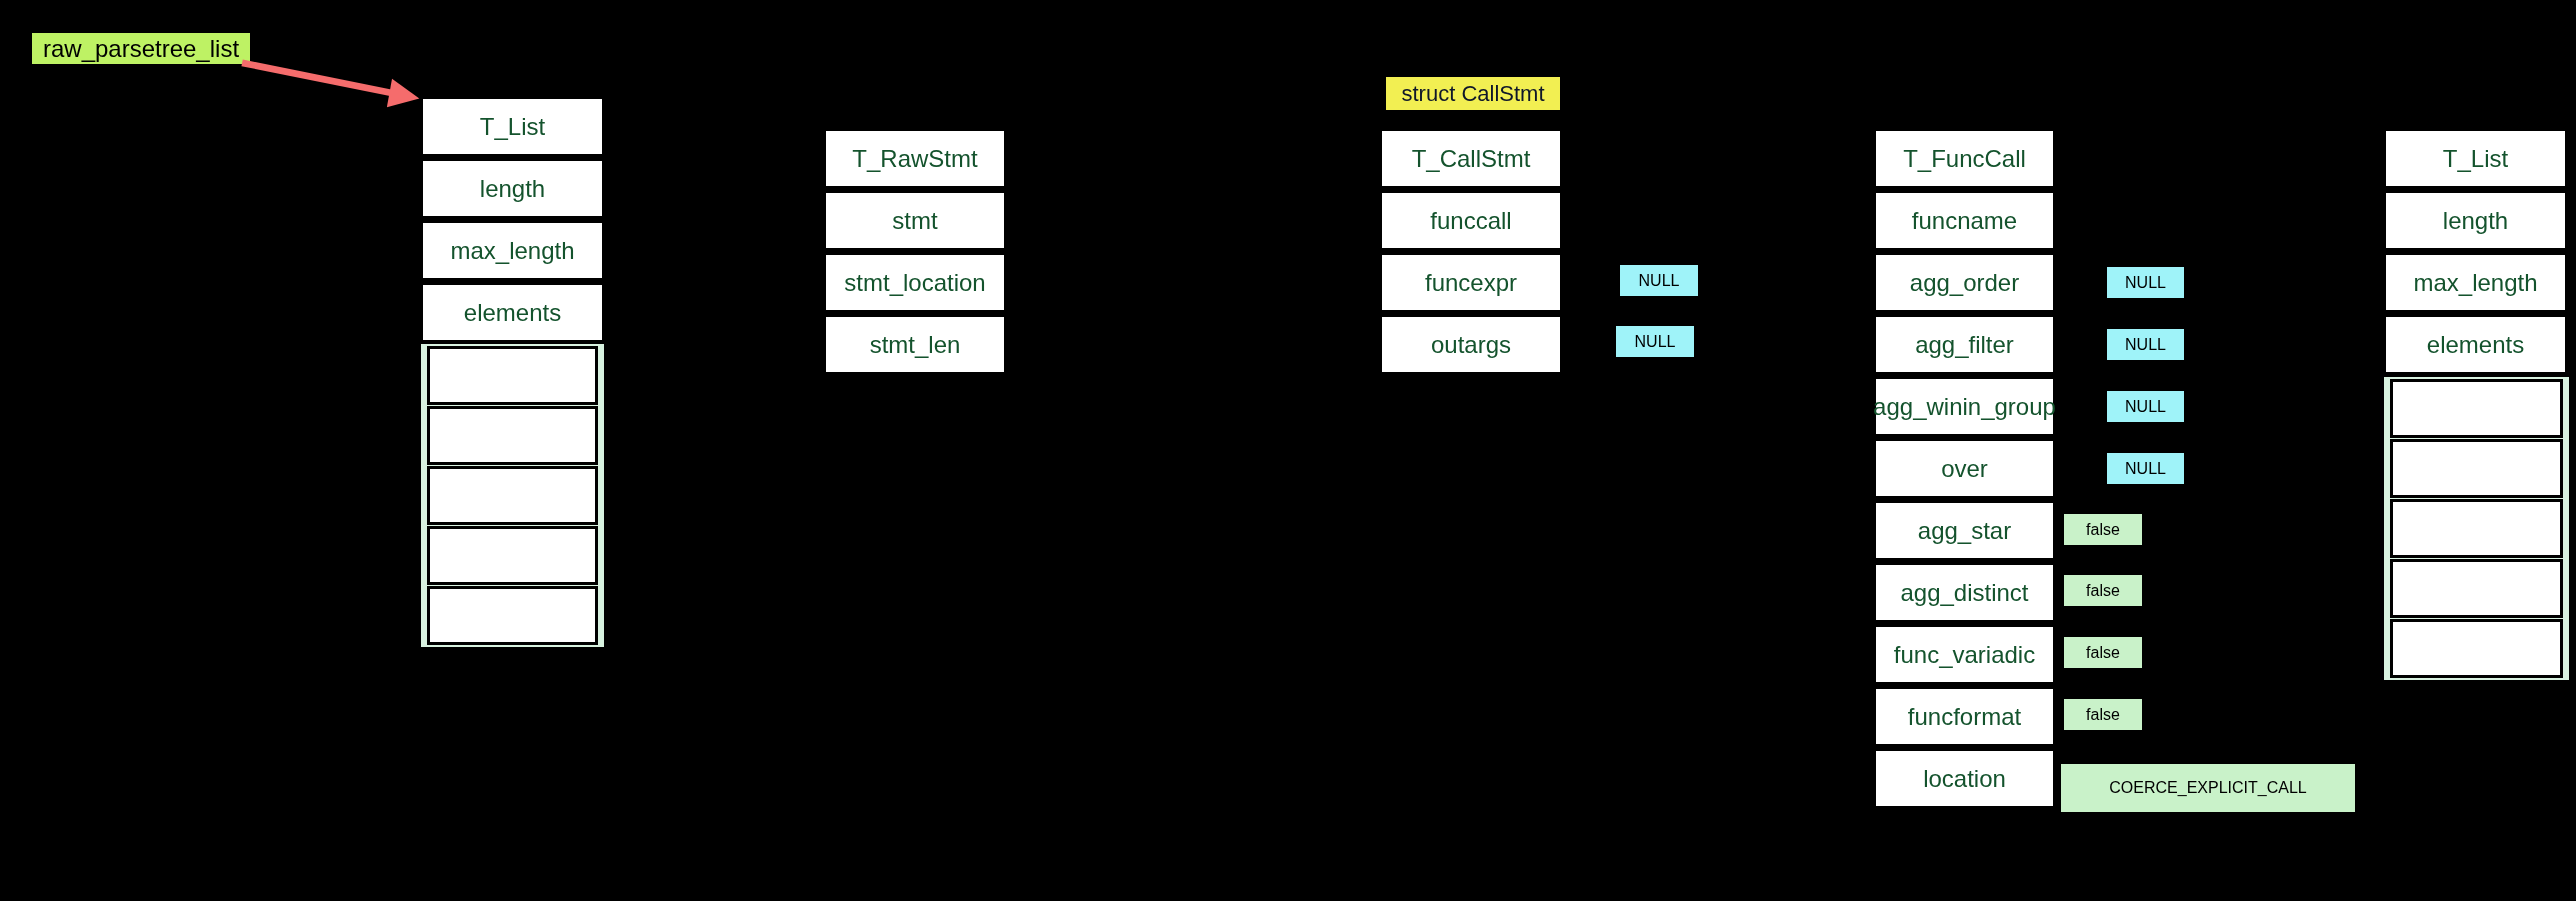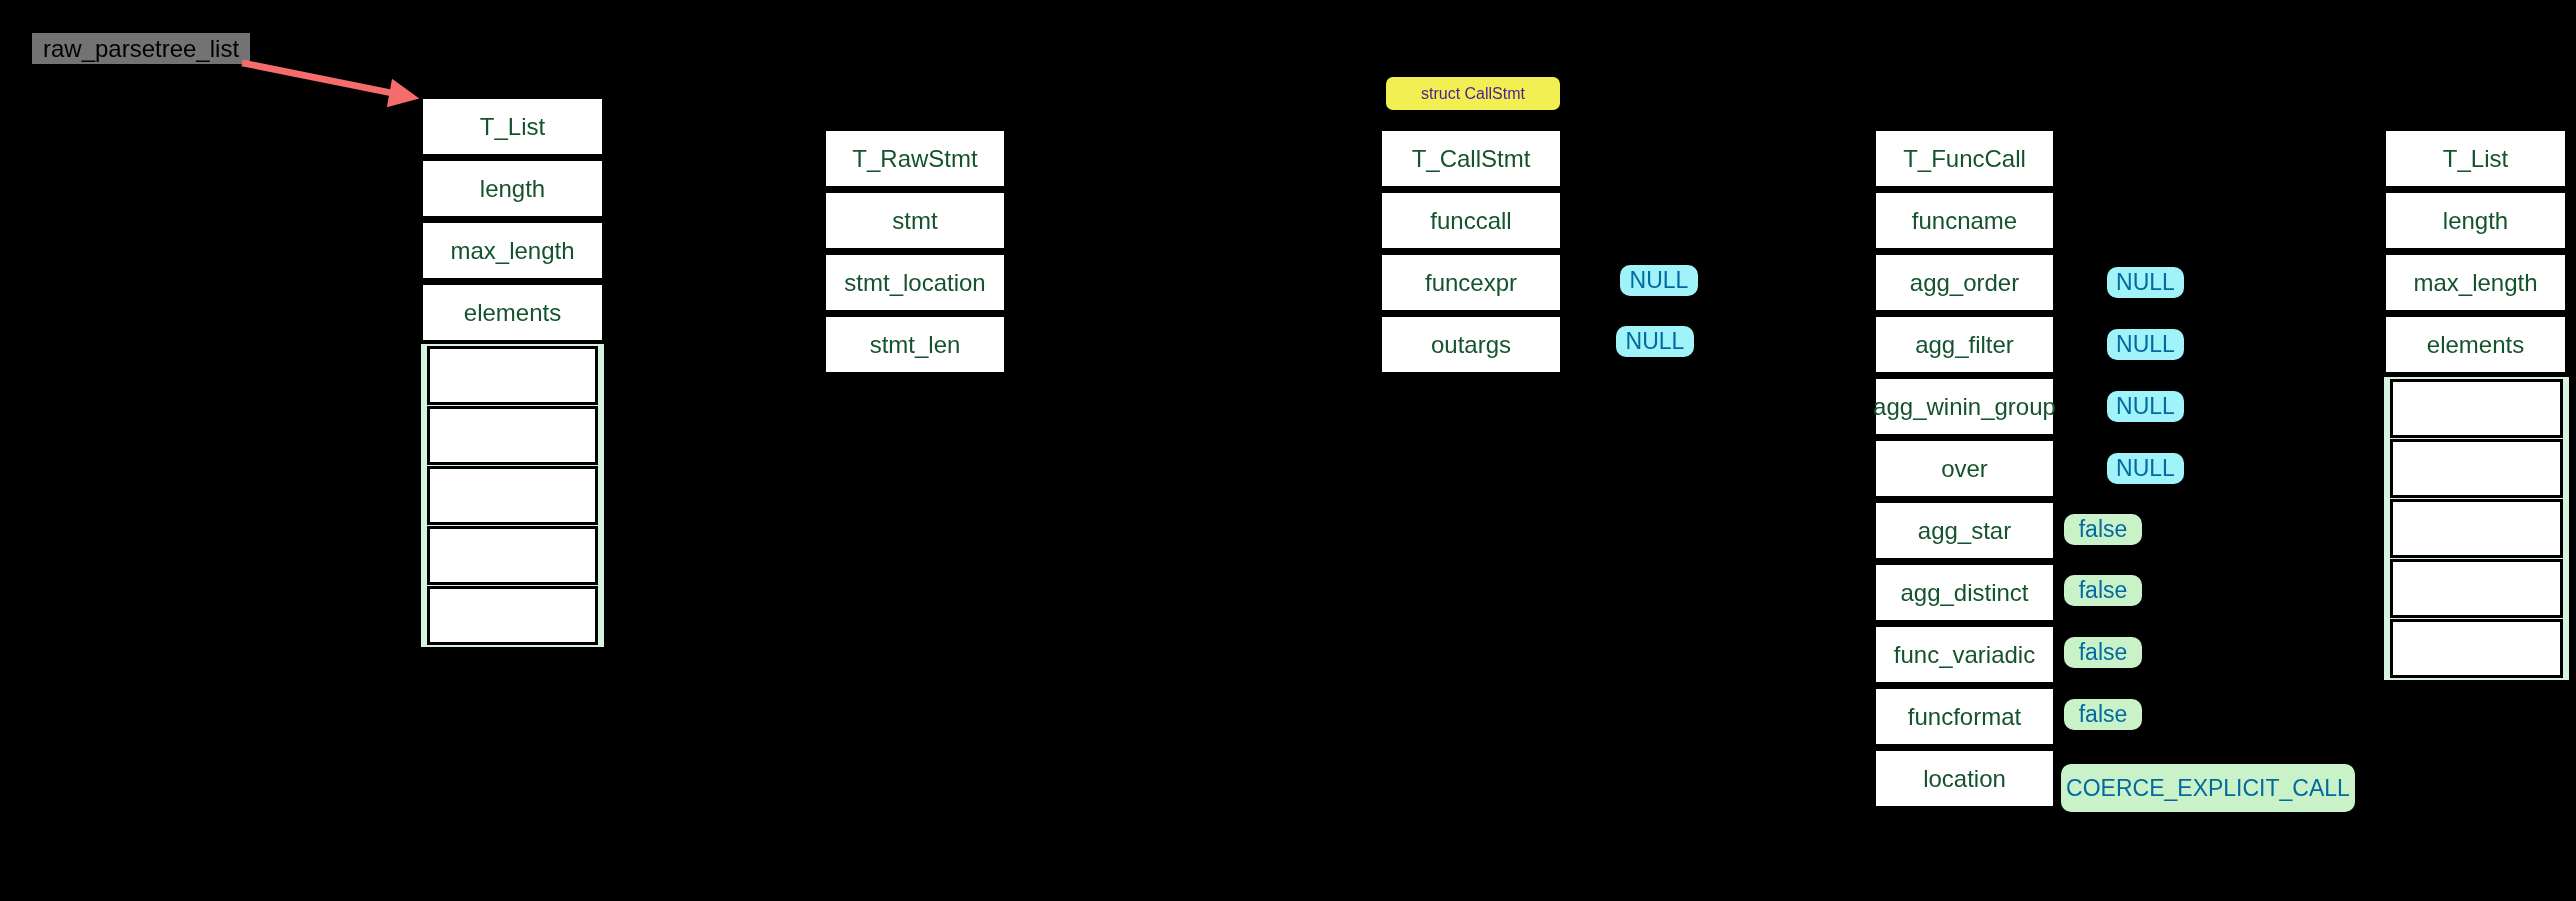"raw_parsetree_list" .redtag { background: #737373 -> #bef264 }
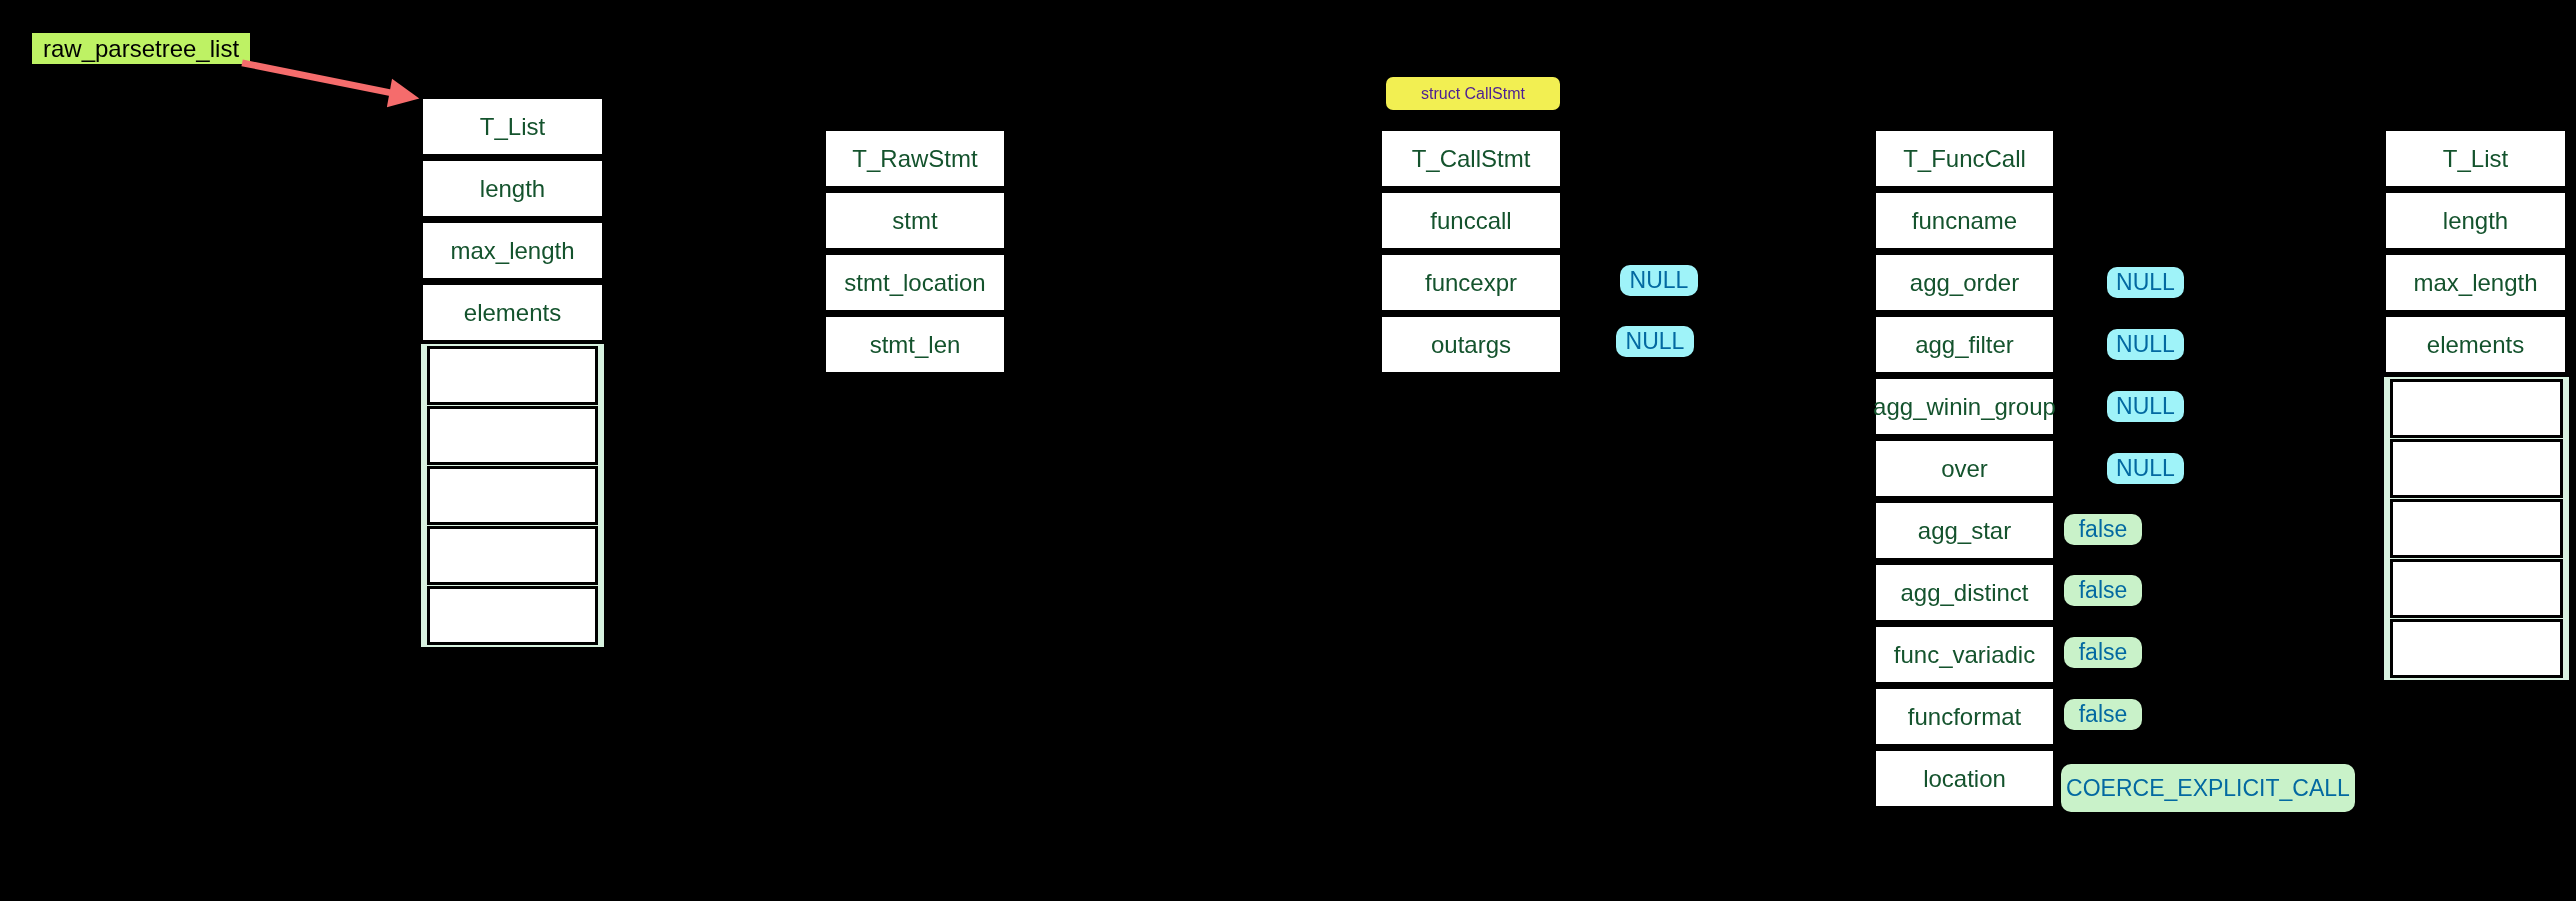"struct CallStmt" .yellowtag { border-radius: 7px -> none; color: #4c1d95 -> #0f172a; font-size: 16px -> 22px }
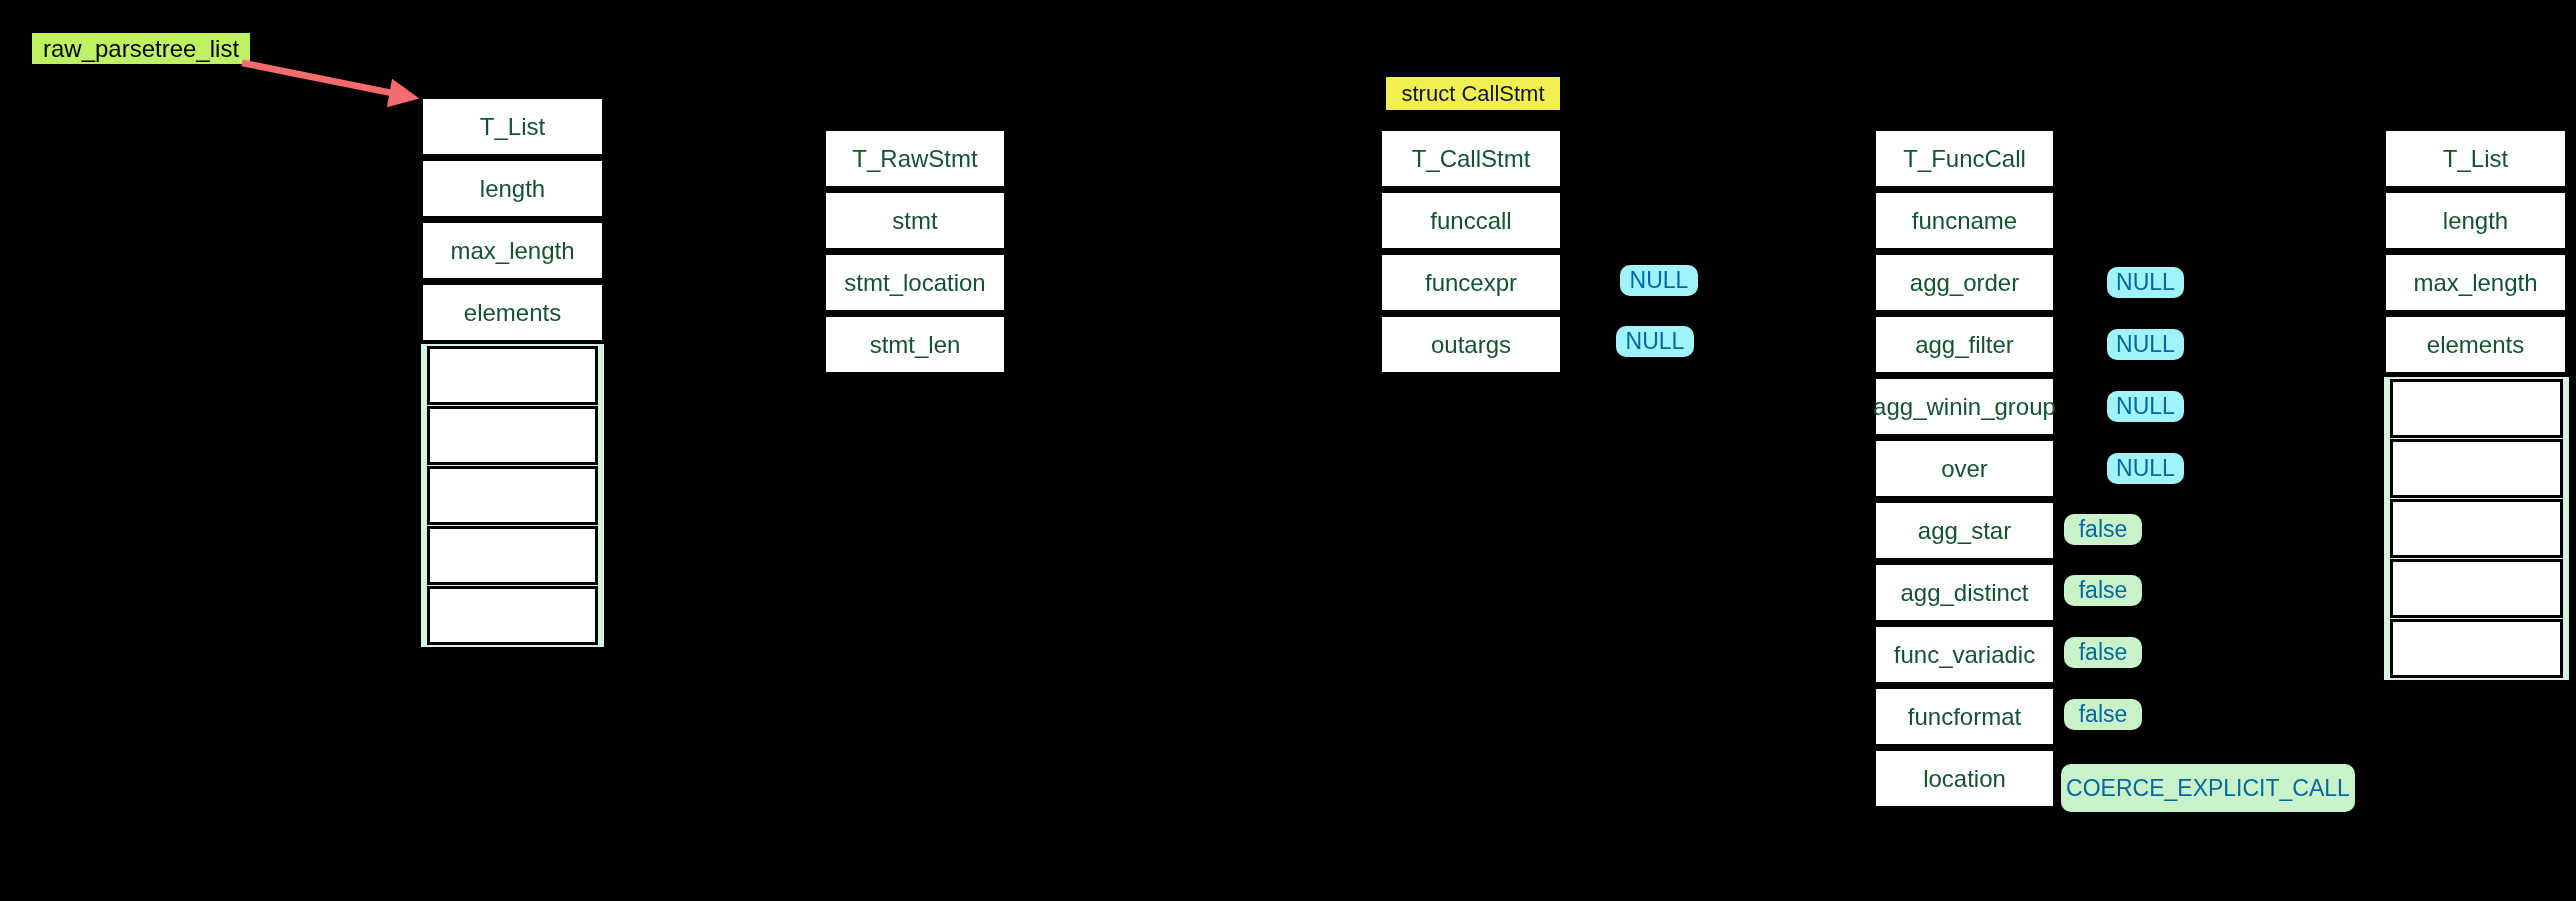"NULL" .chip { border-radius: 10px -> none; color: #0369a1 -> #000000; font-size: 23px -> 16px }
